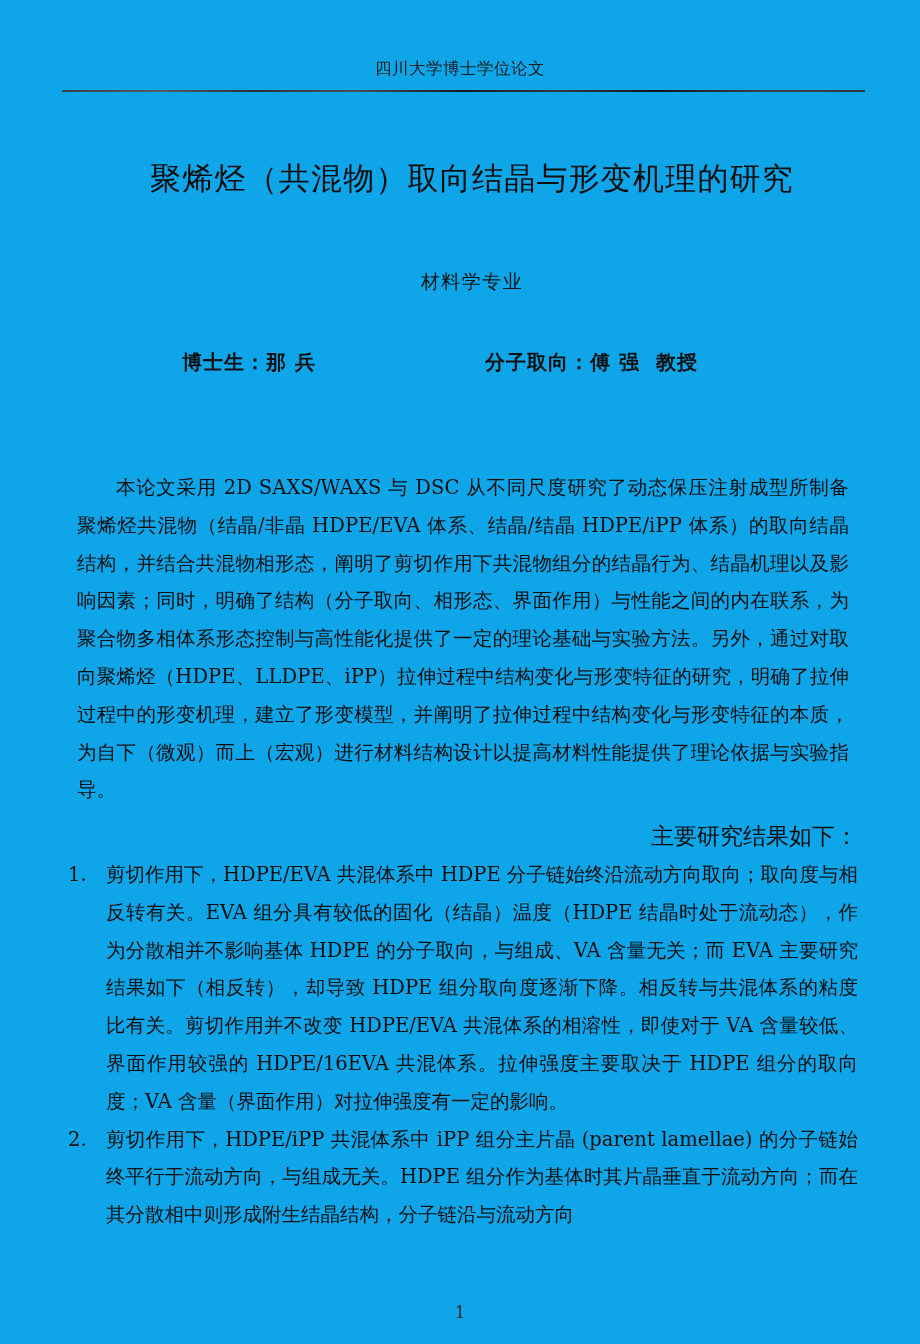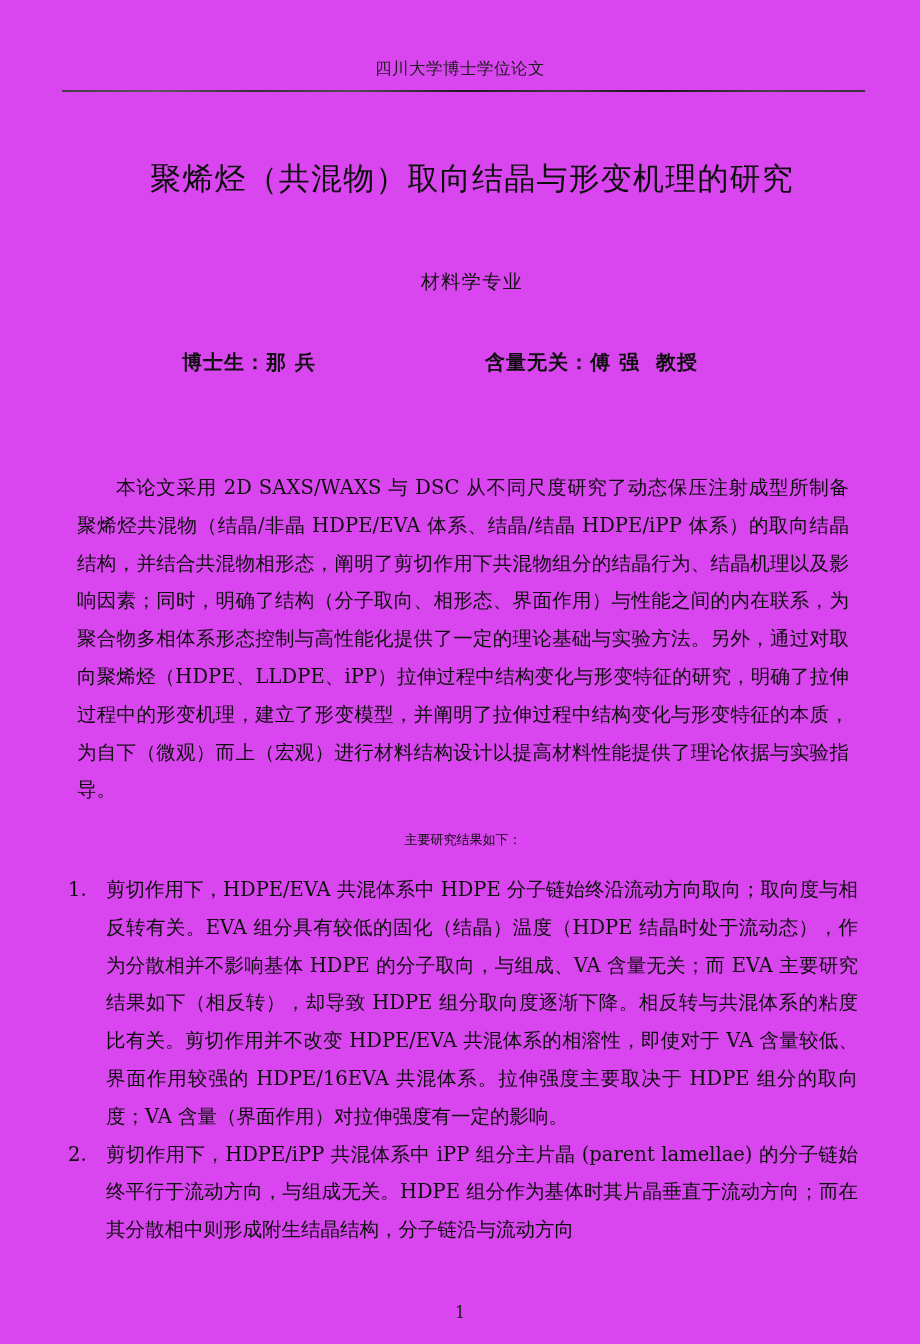"四川大学博士学位论文" .page { background: #d946ef -> #0ea5e9 }
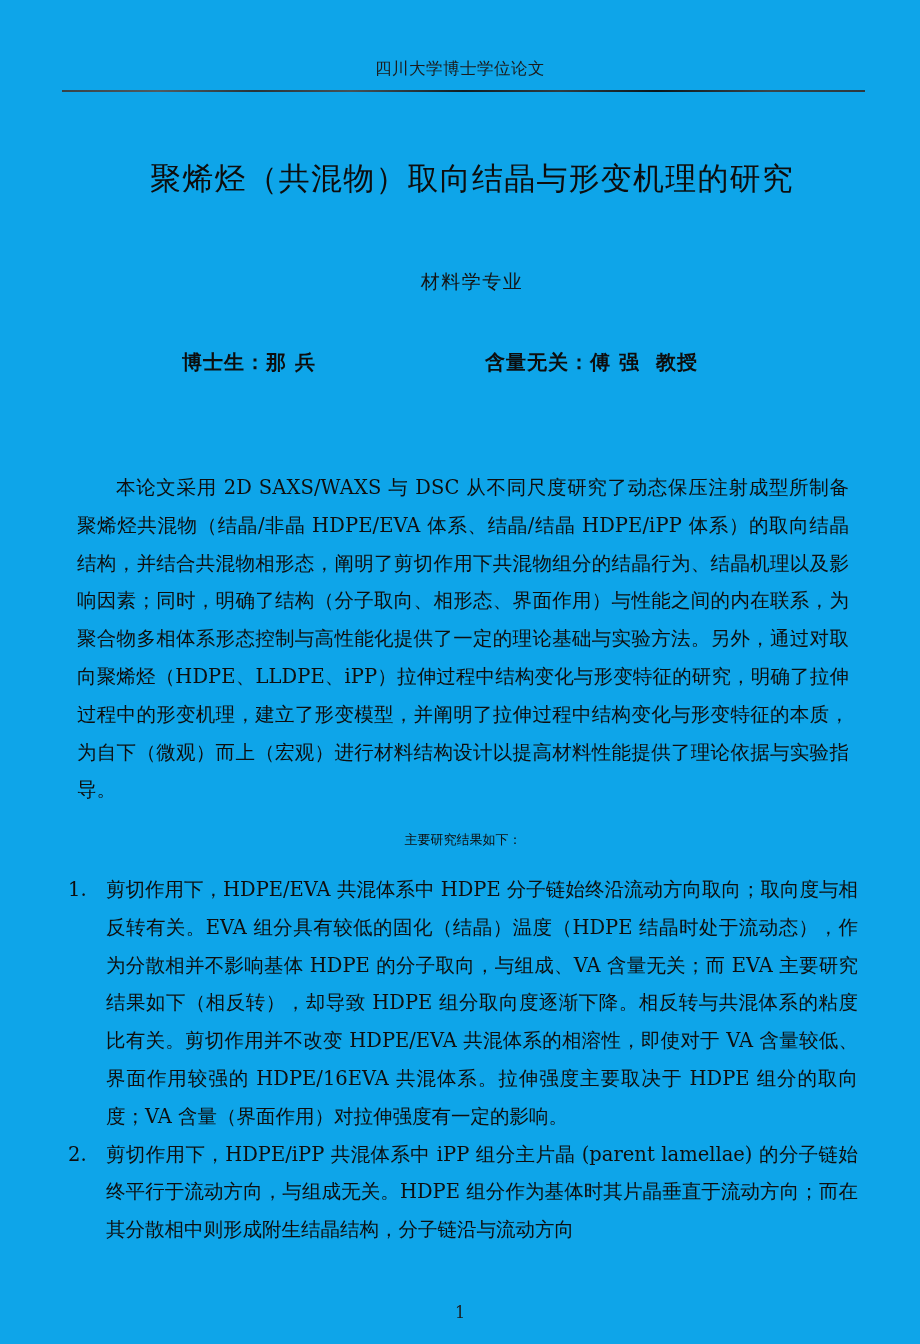"含量无关：傅 强 教授" span.advisor { text: 含量无关 -> 分子取向 }
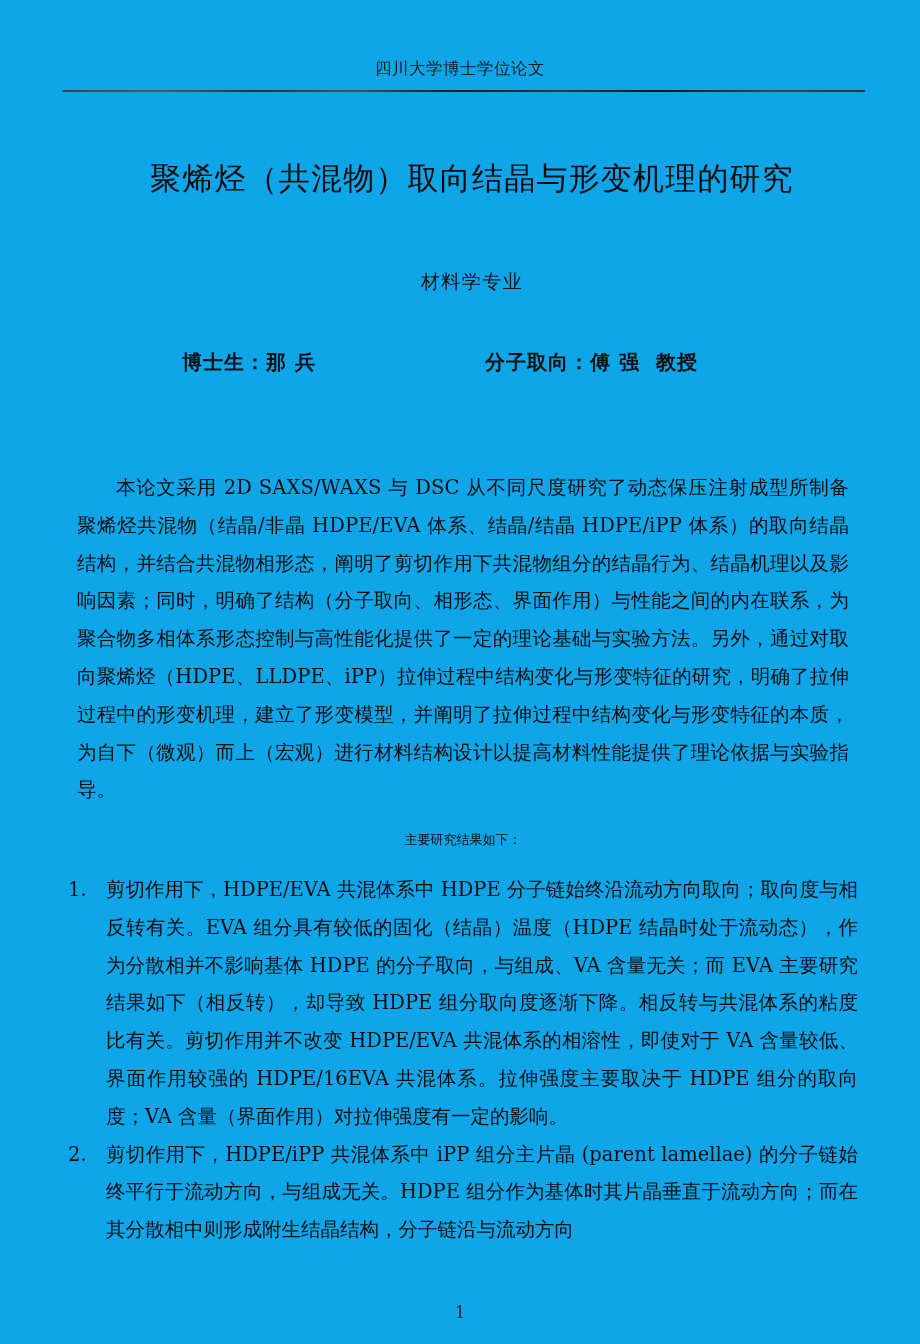"主要研究结果如下：" .lead-in { font-size: 13px -> 23px; margin: 12px -> 0; text-align: center -> right }
